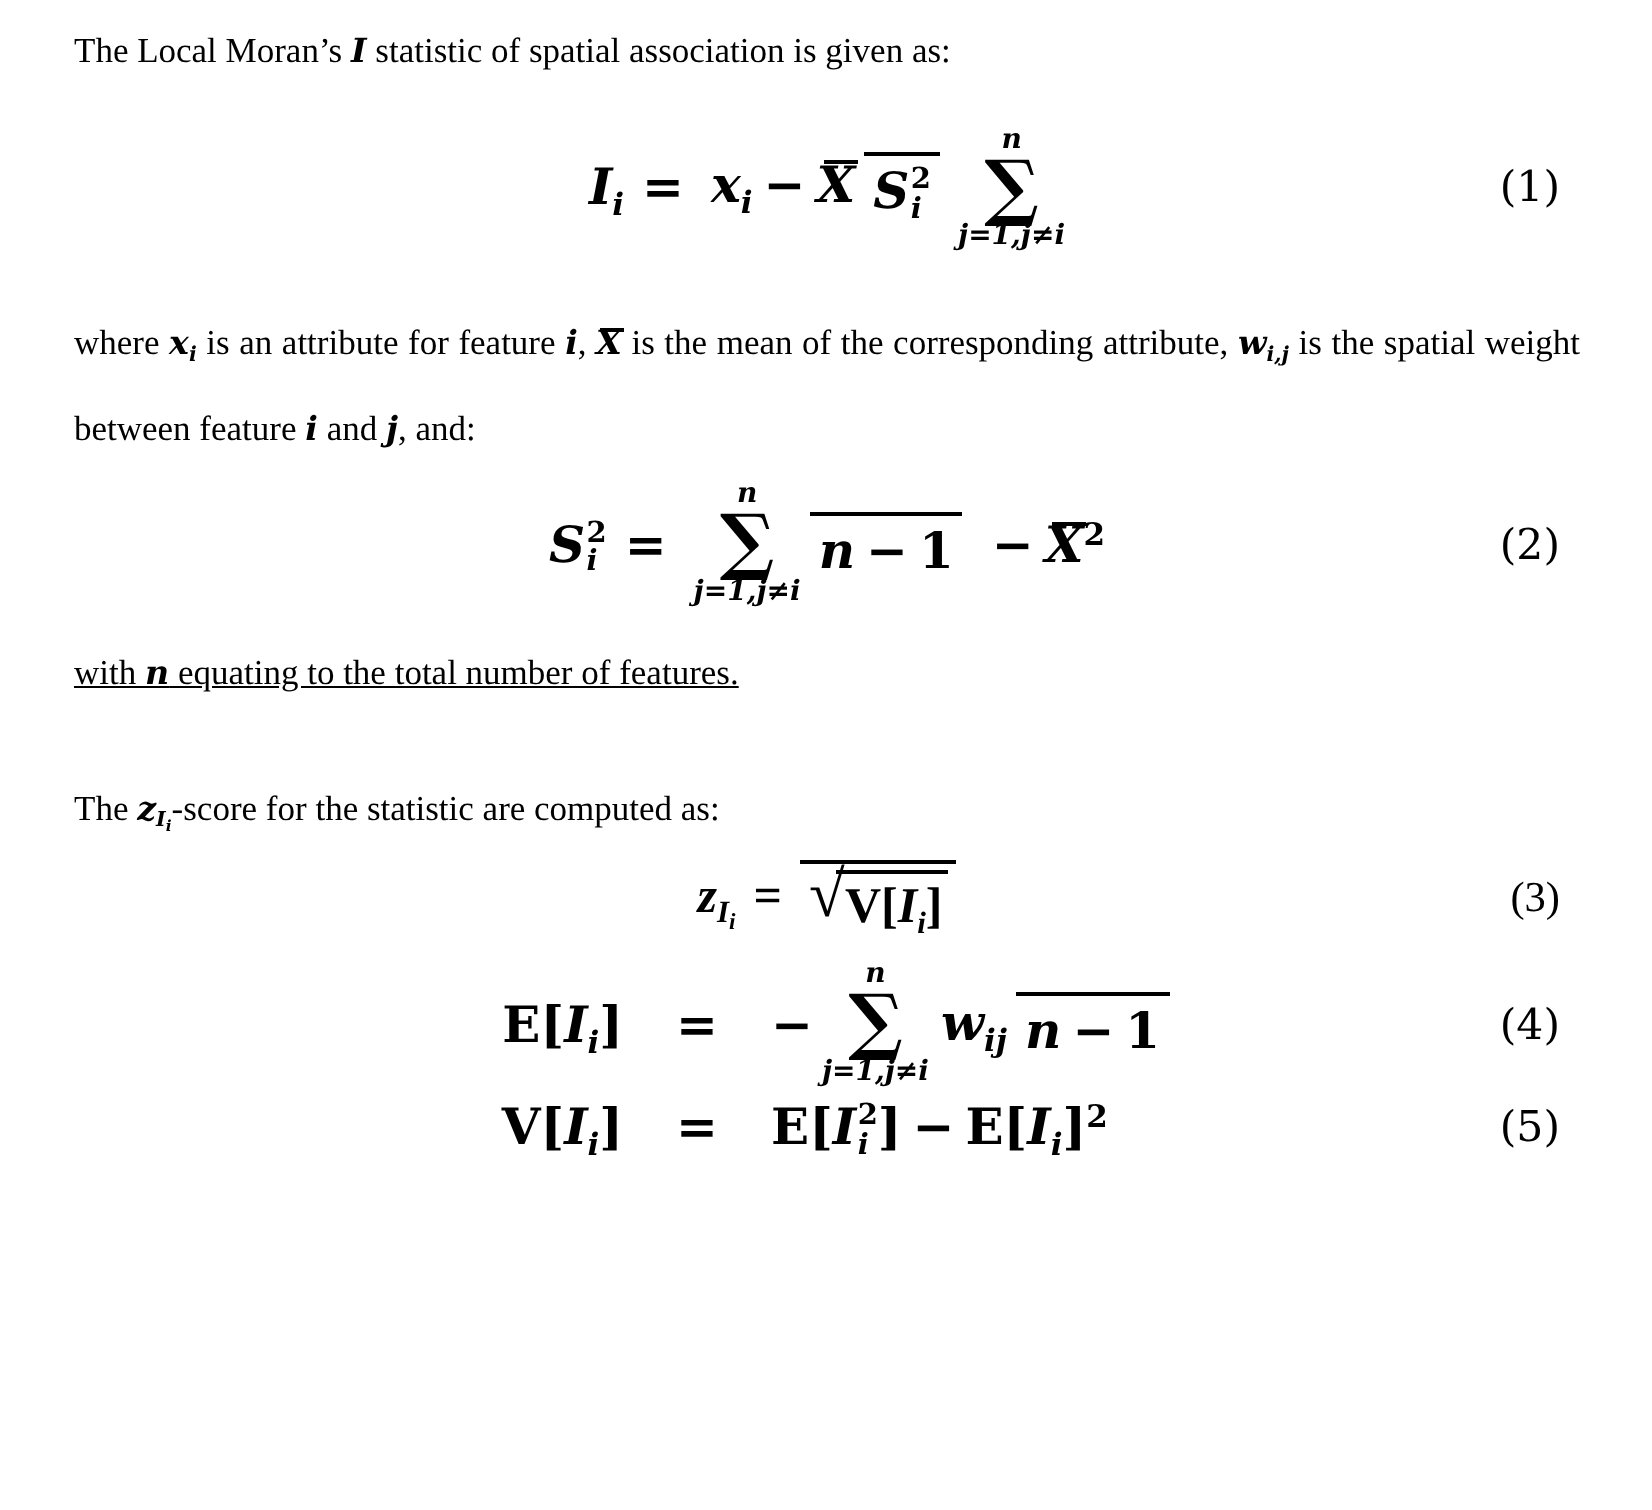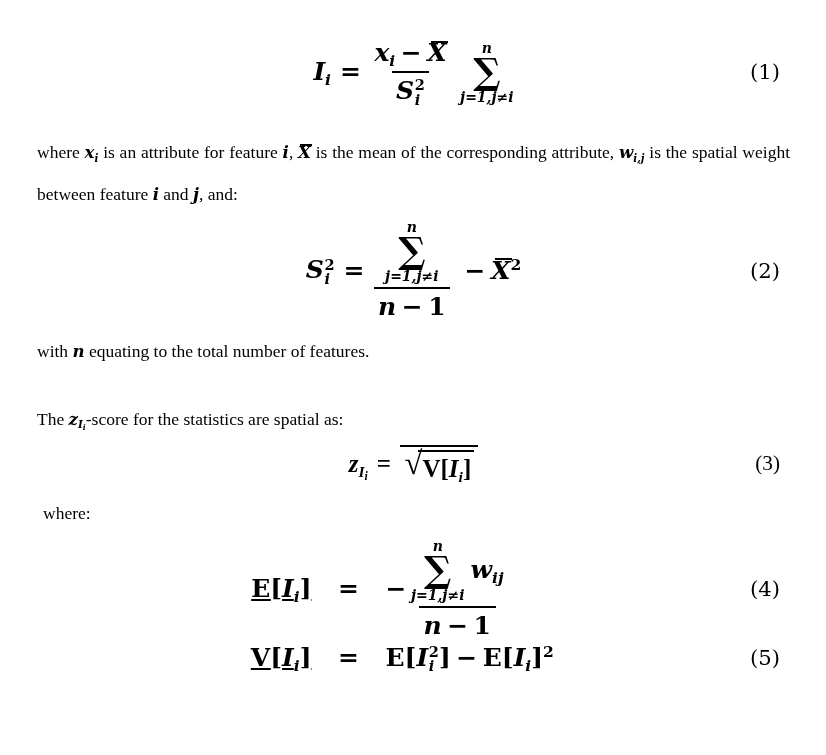"The Local Moran’s I statistic" p.text { html: none -> <p><span>The Local Moran’s </span><span>I</span><span> statistic of spatial association is given as:</span></p> }
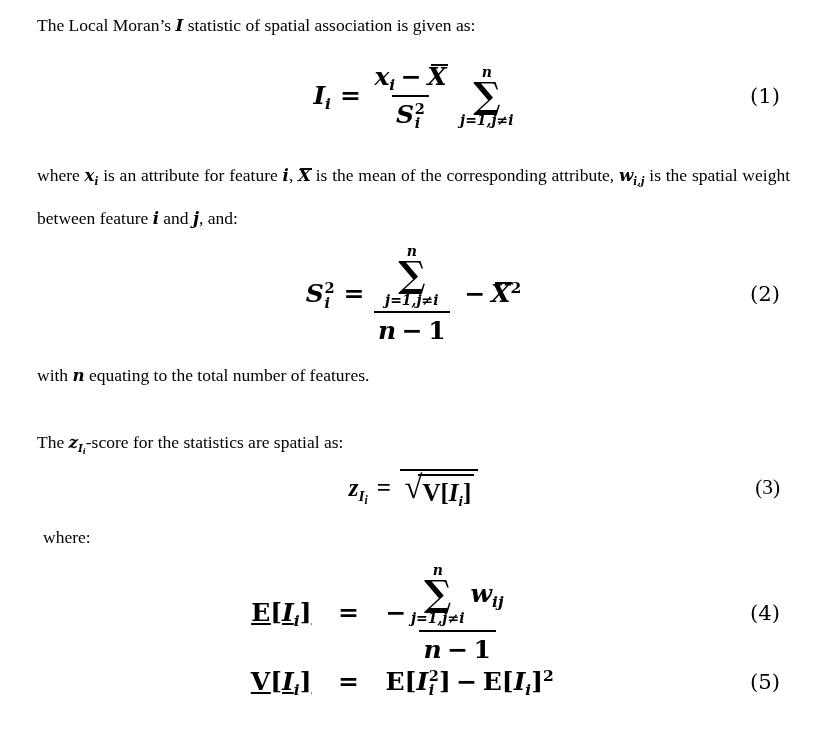"xi − X" .frac { flex-direction: column -> row }
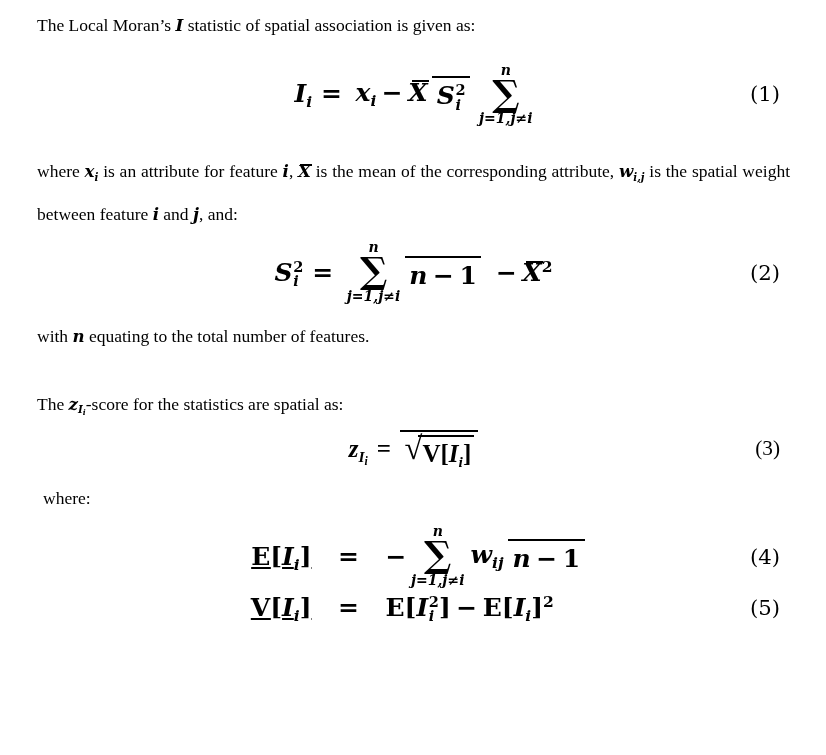"with n equating to the" .p3 { text-decoration: none -> underline }
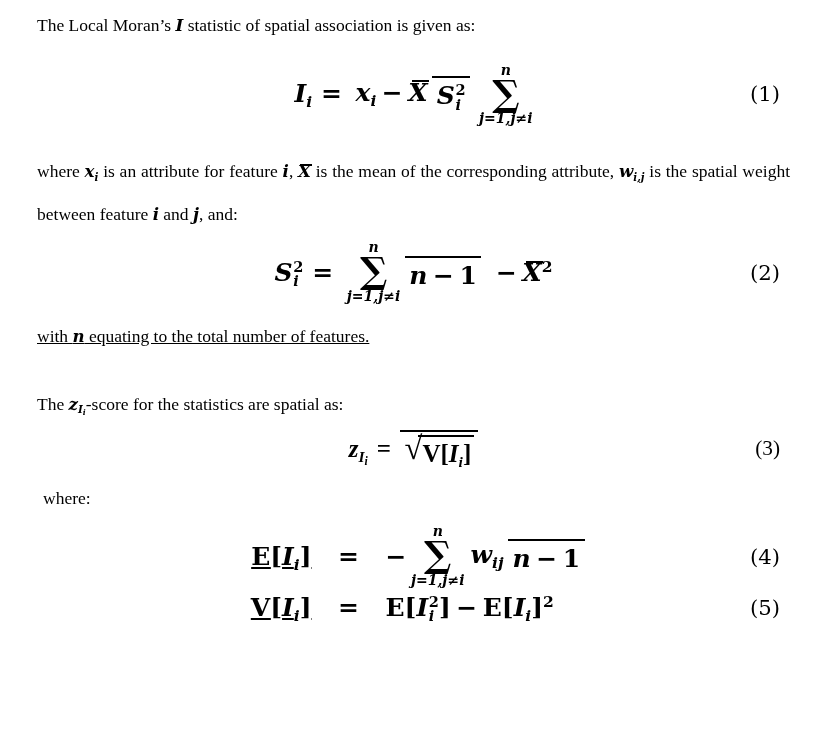"-score for the statistics are" span { text: statistics are spatial -> statistic are computed }
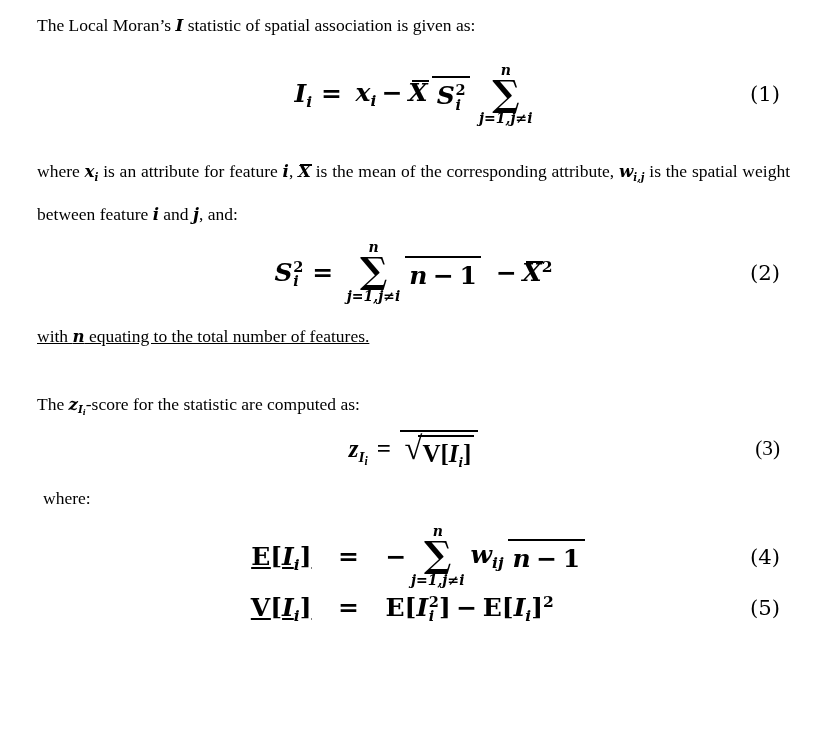"where:" p.text { html: <p><span>where:</span></p> -> none }
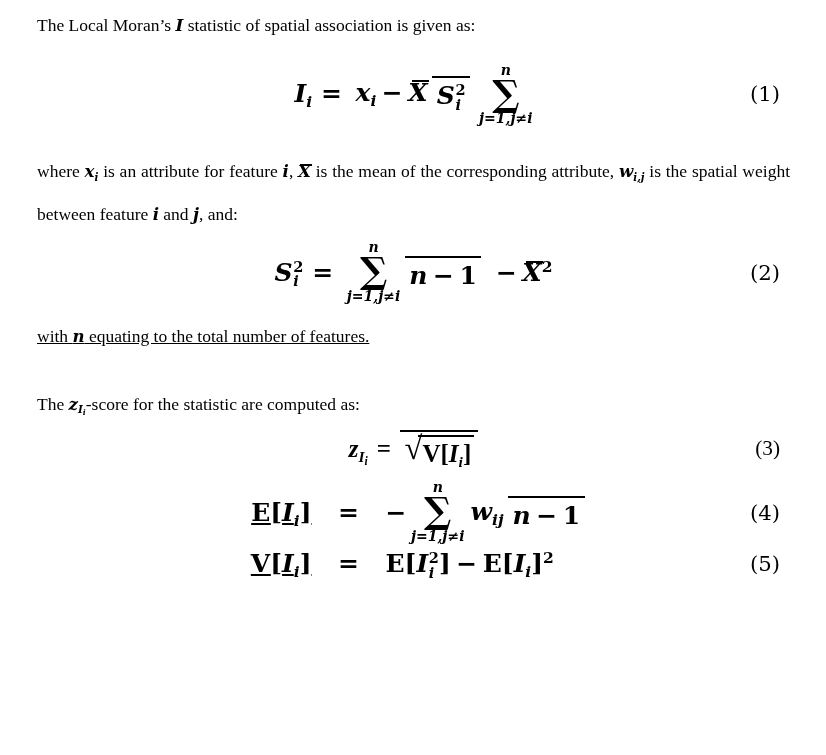"E[Ii]" .col-l { text-decoration: underline -> none }
